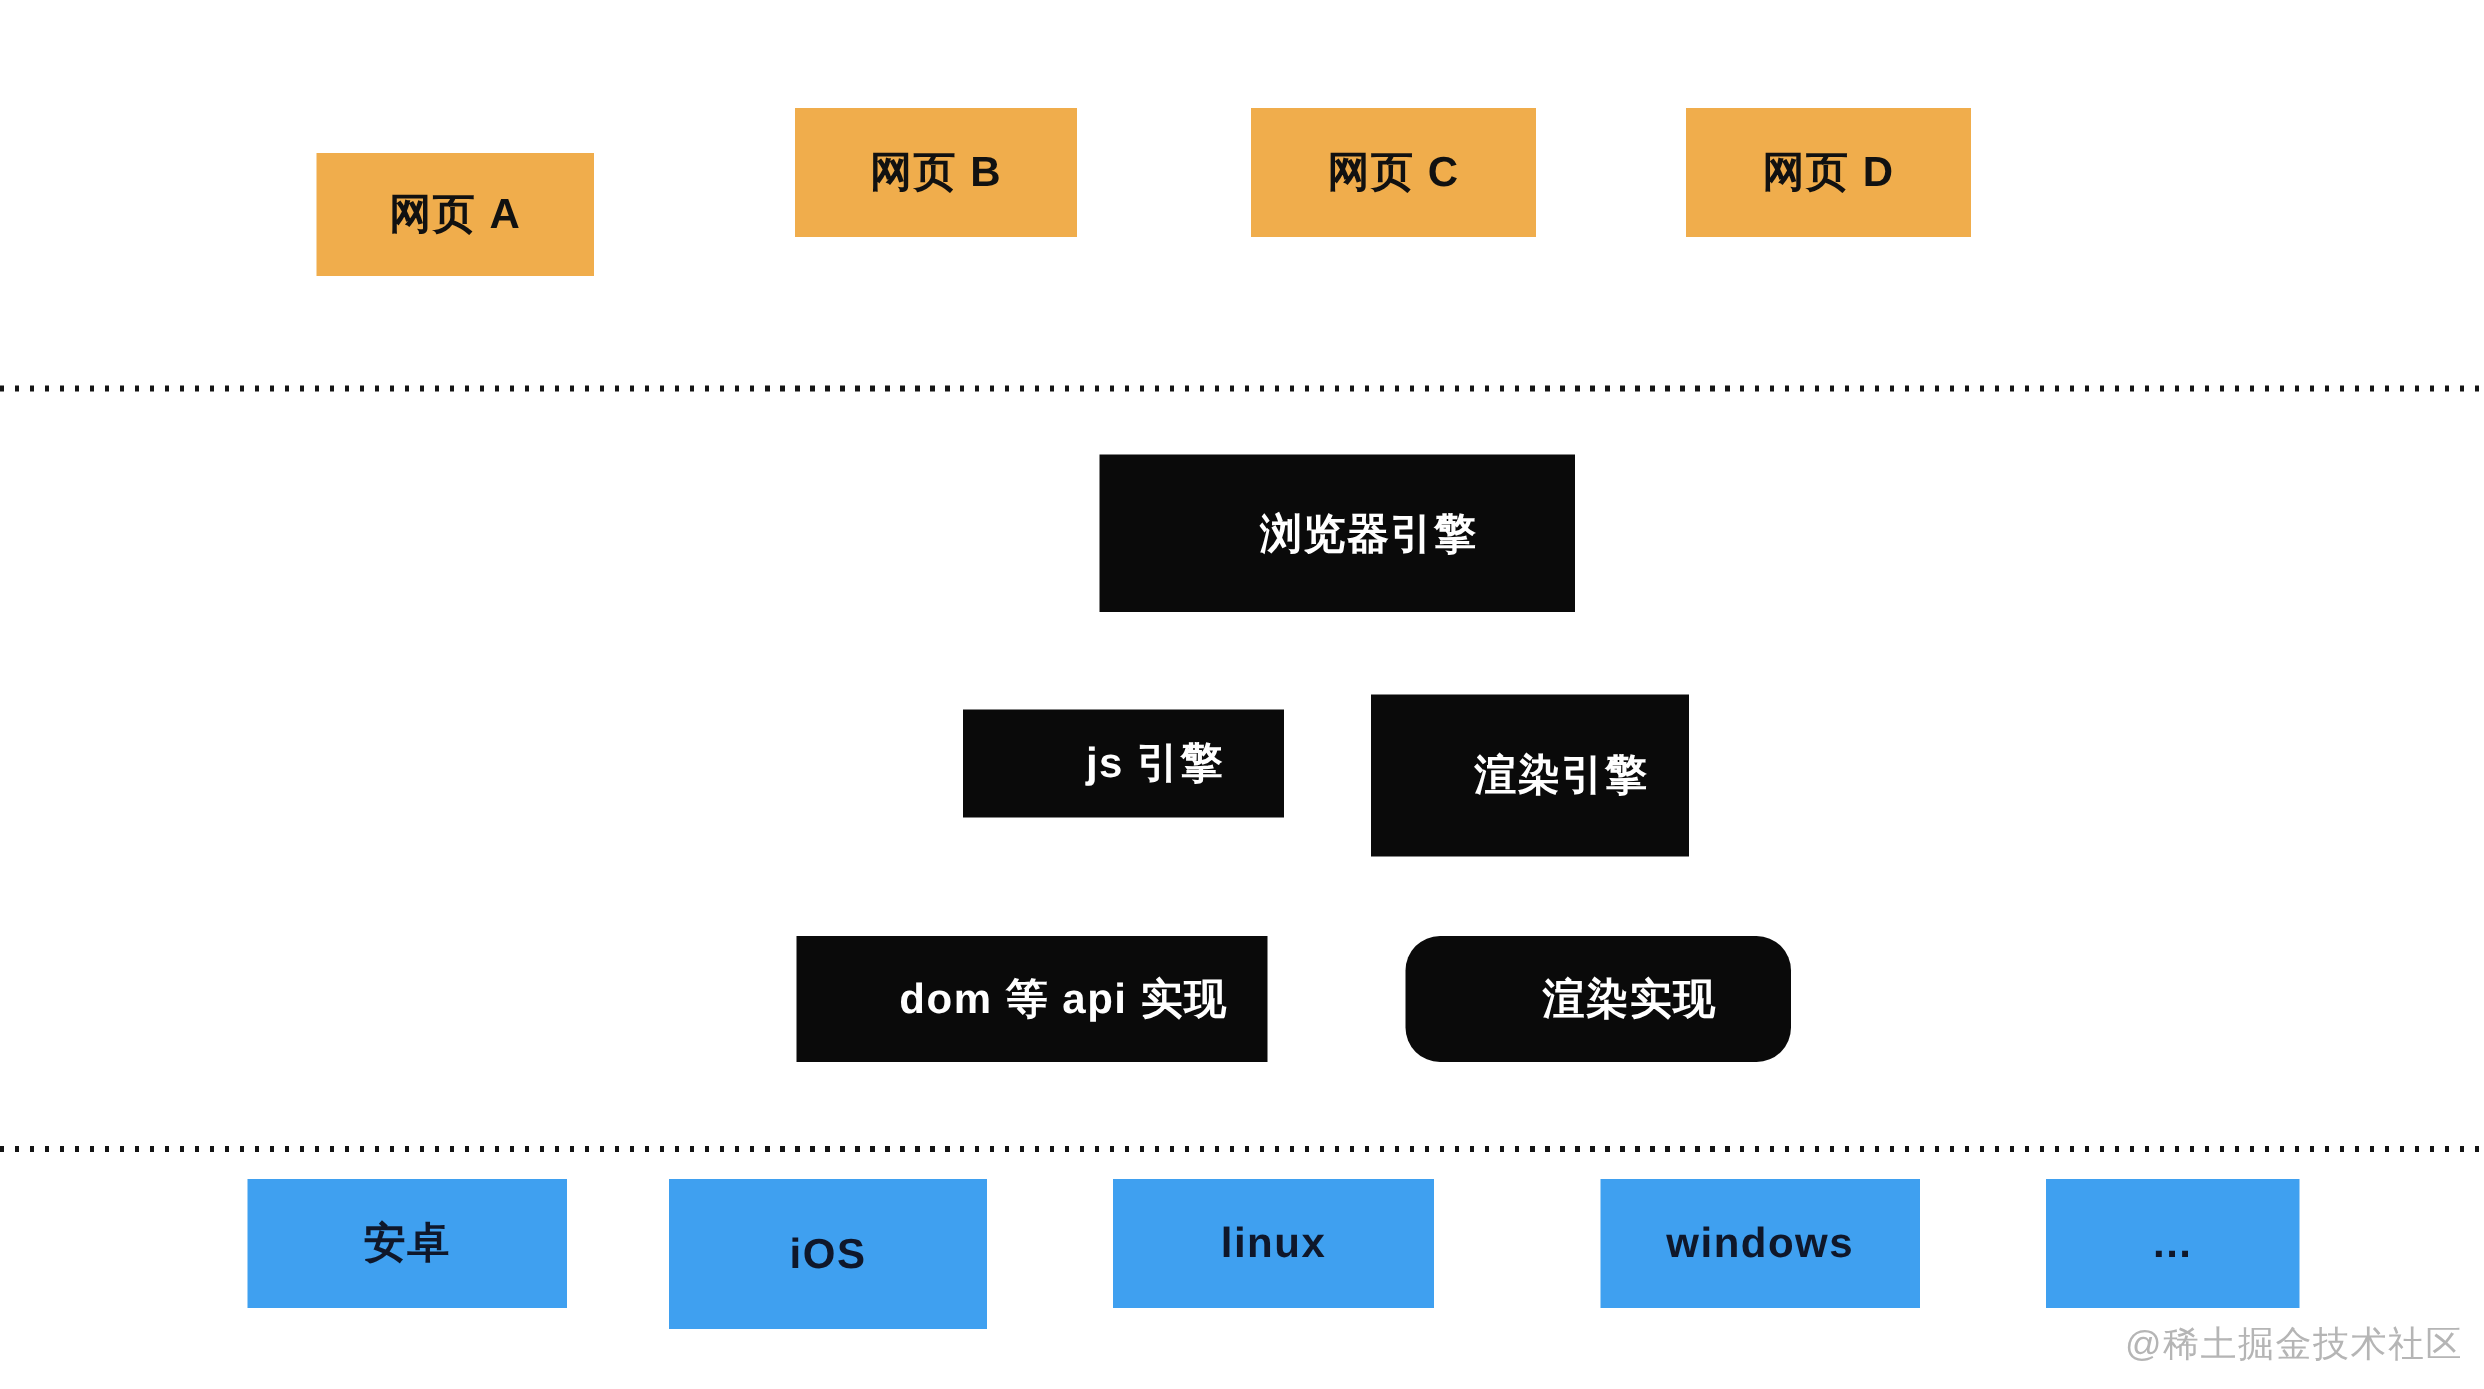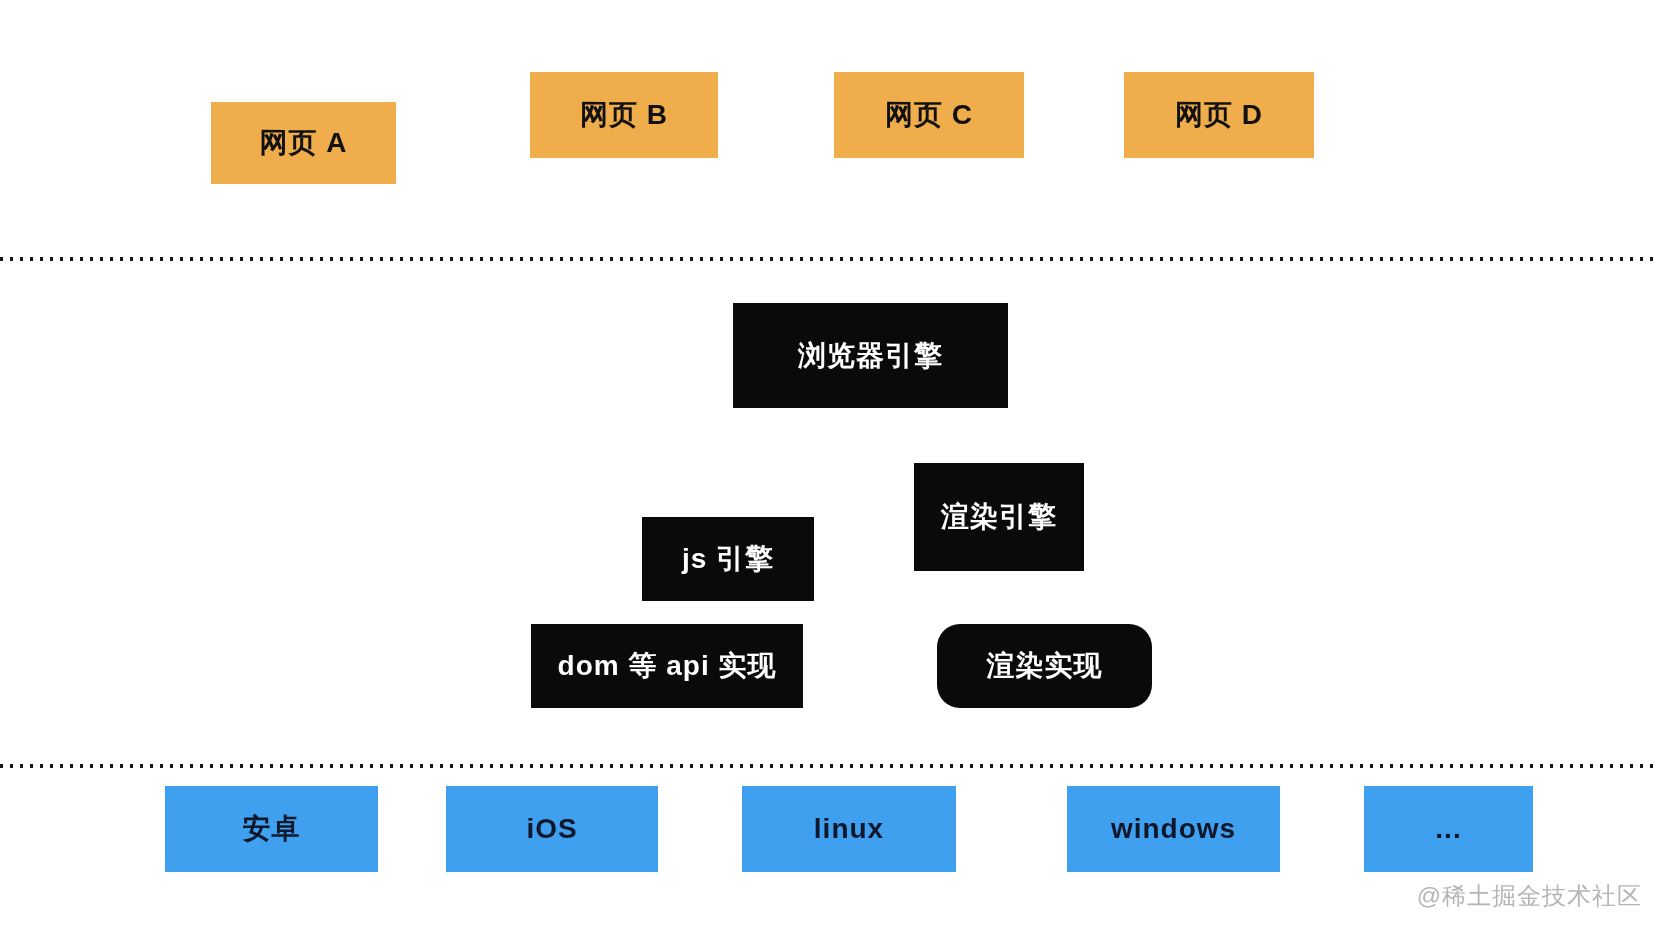"浏览器引擎" .node.black { padding-left: none -> 42px }
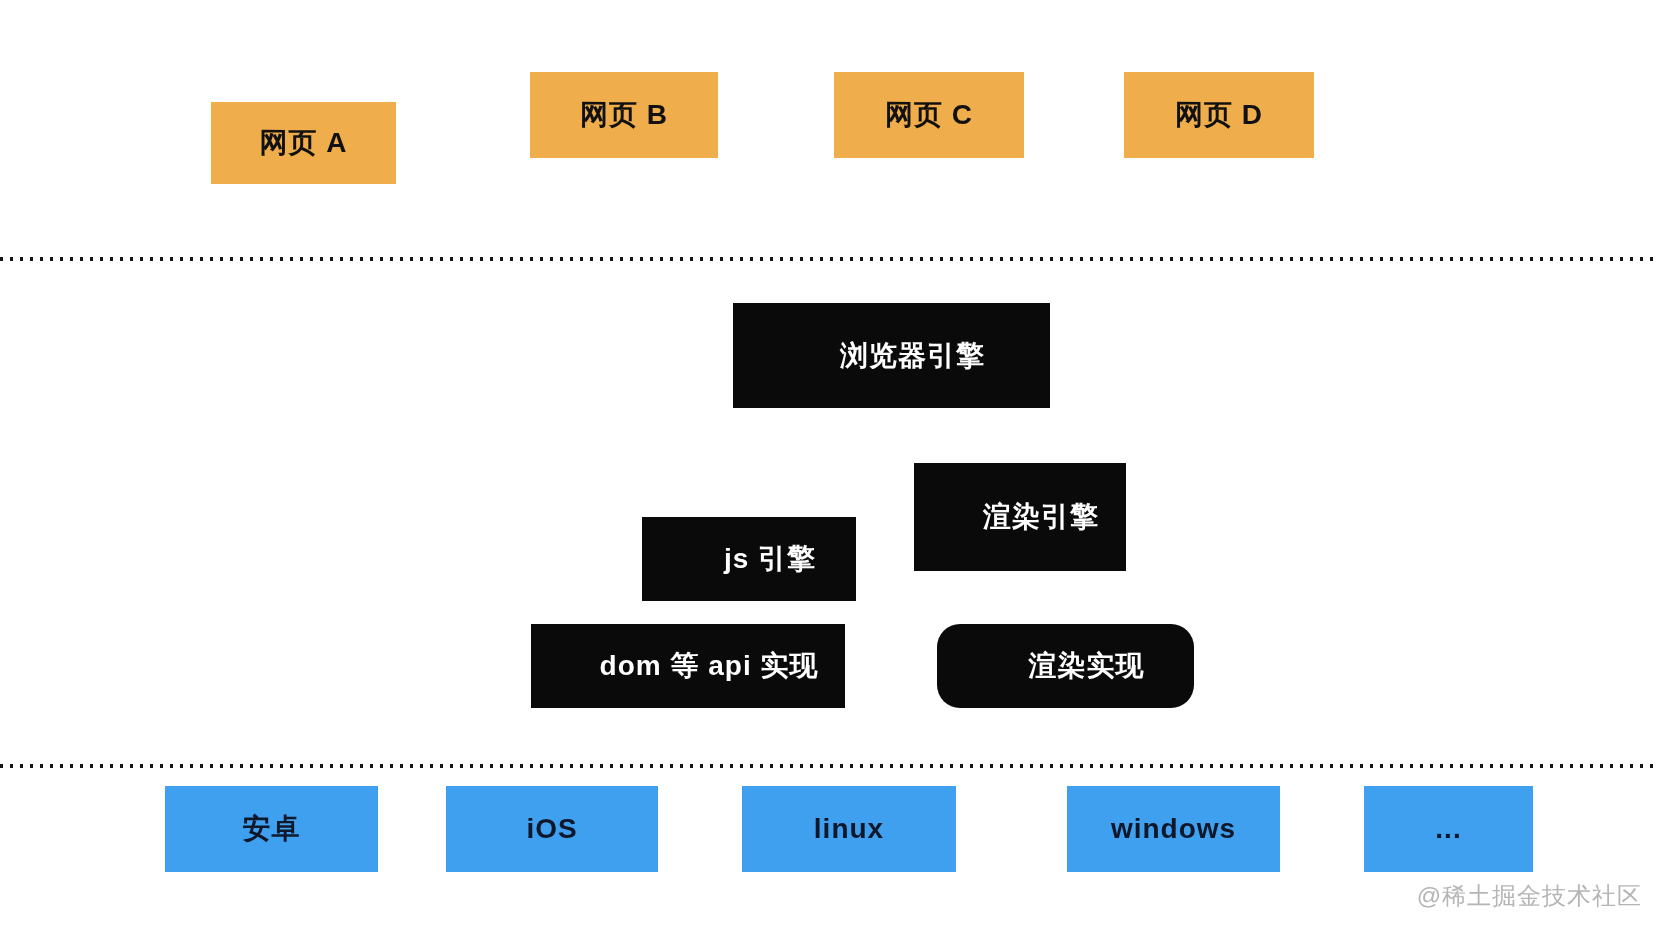"js 引擎" .js-engine { height: 84px -> 72px; margin-top: 44px -> none }
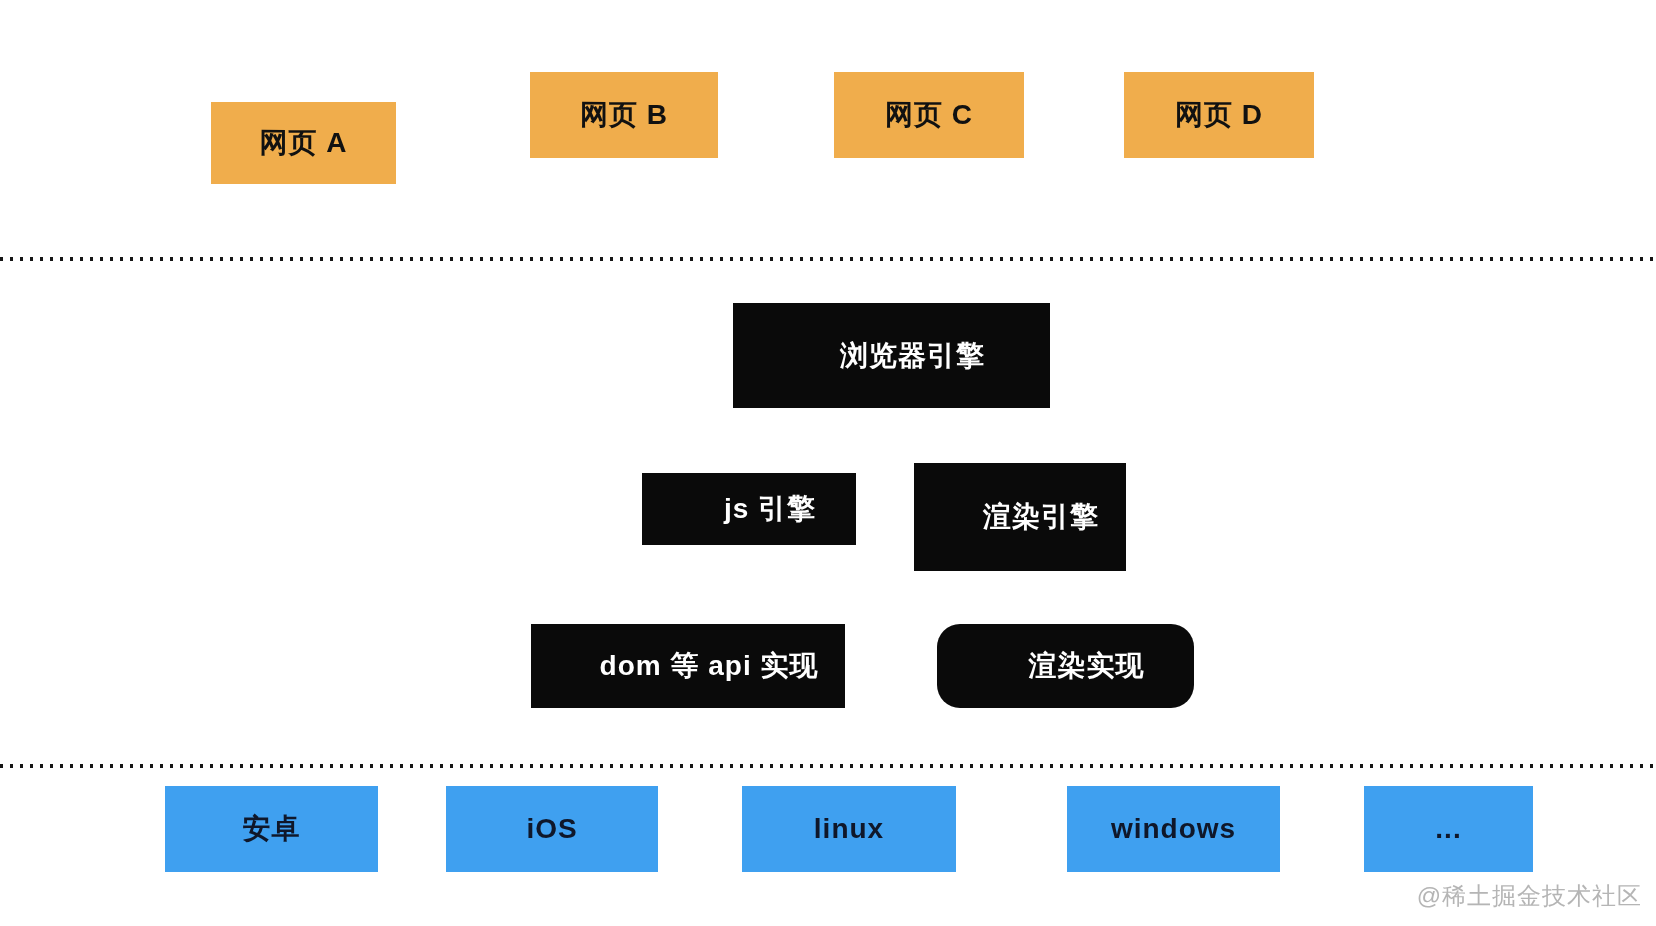"iOS" .pf-ios { height: 86px -> 100px }
